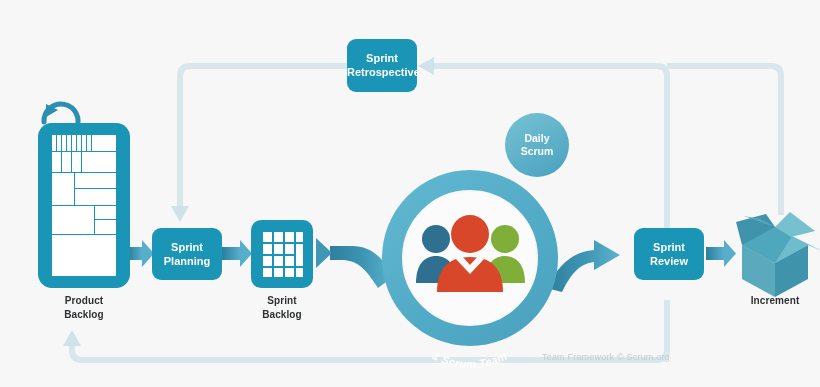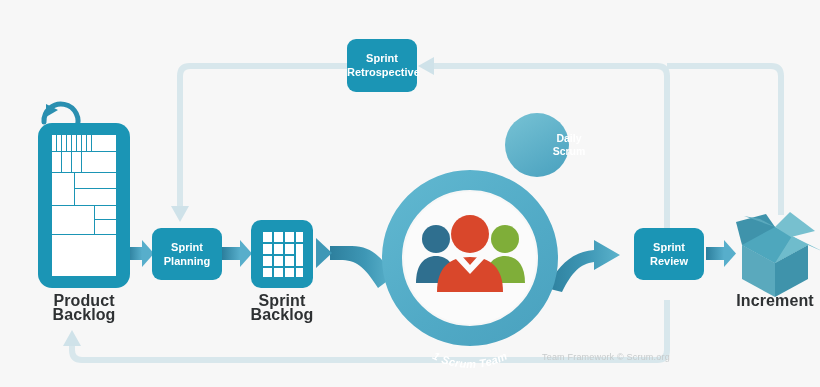"Daily" div.circle-label { padding-left: 32px -> none }
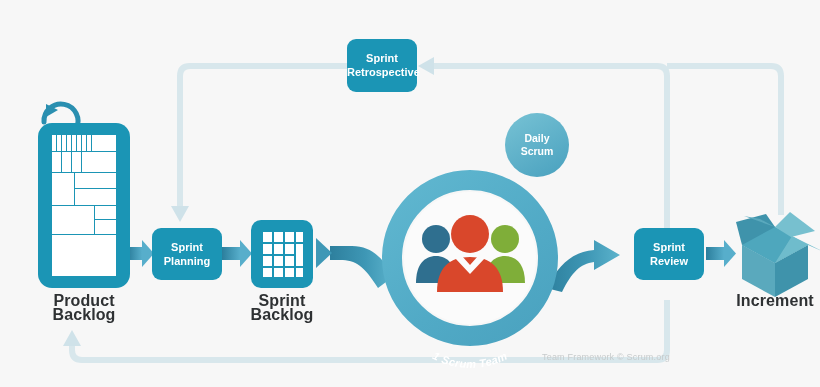"Product" .node-label { font-size: 16px -> 10px }
